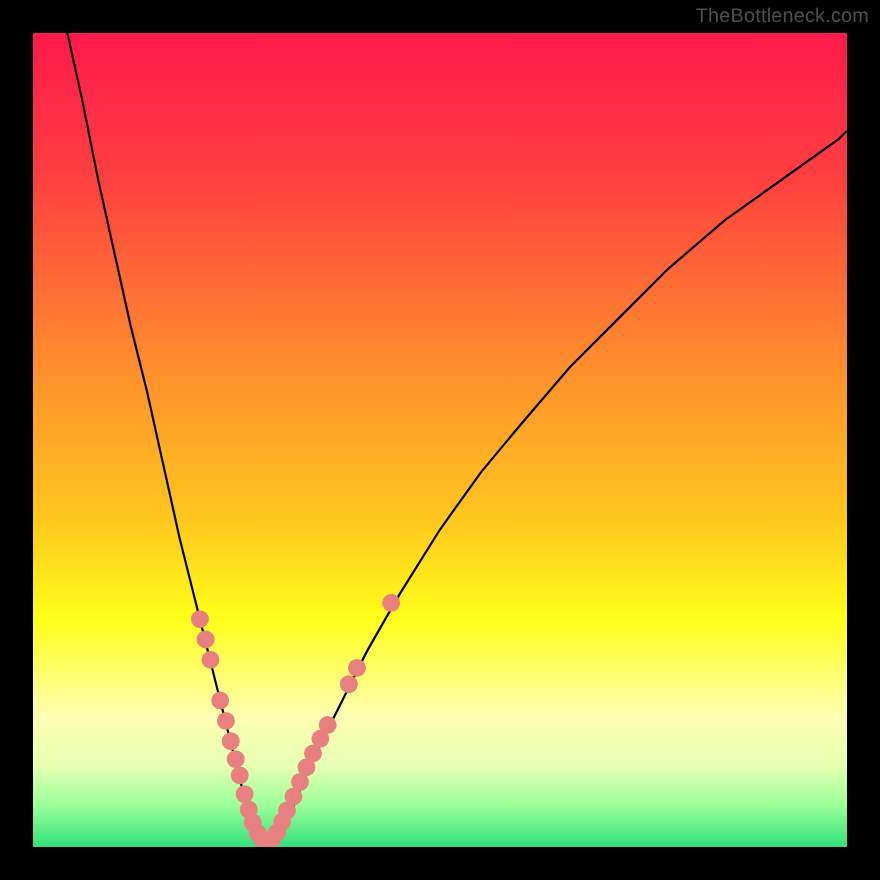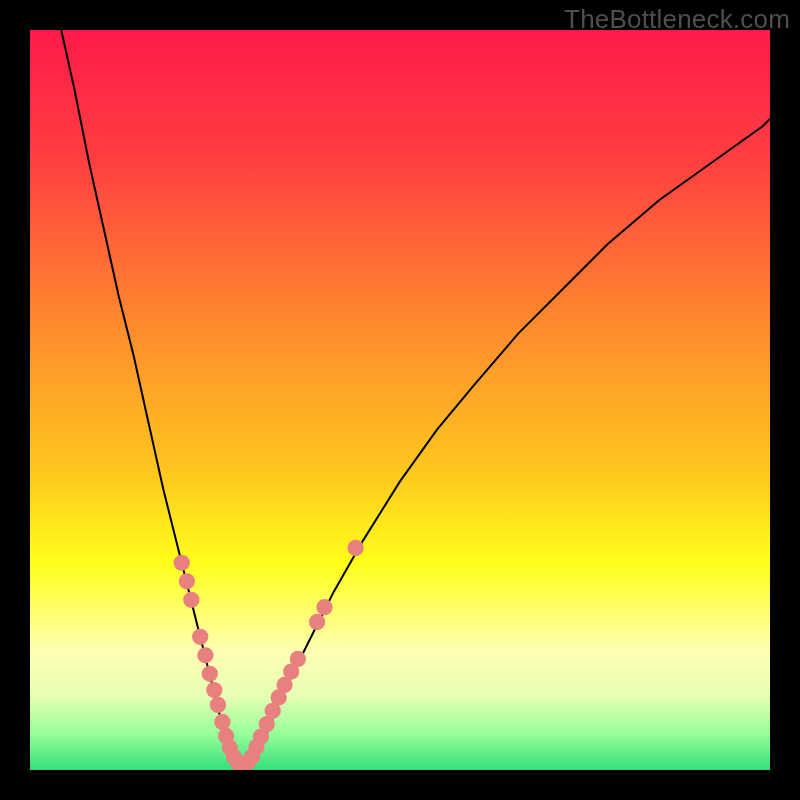"TheBottleneck.com" .watermark { font-size: 26px -> 18px }
